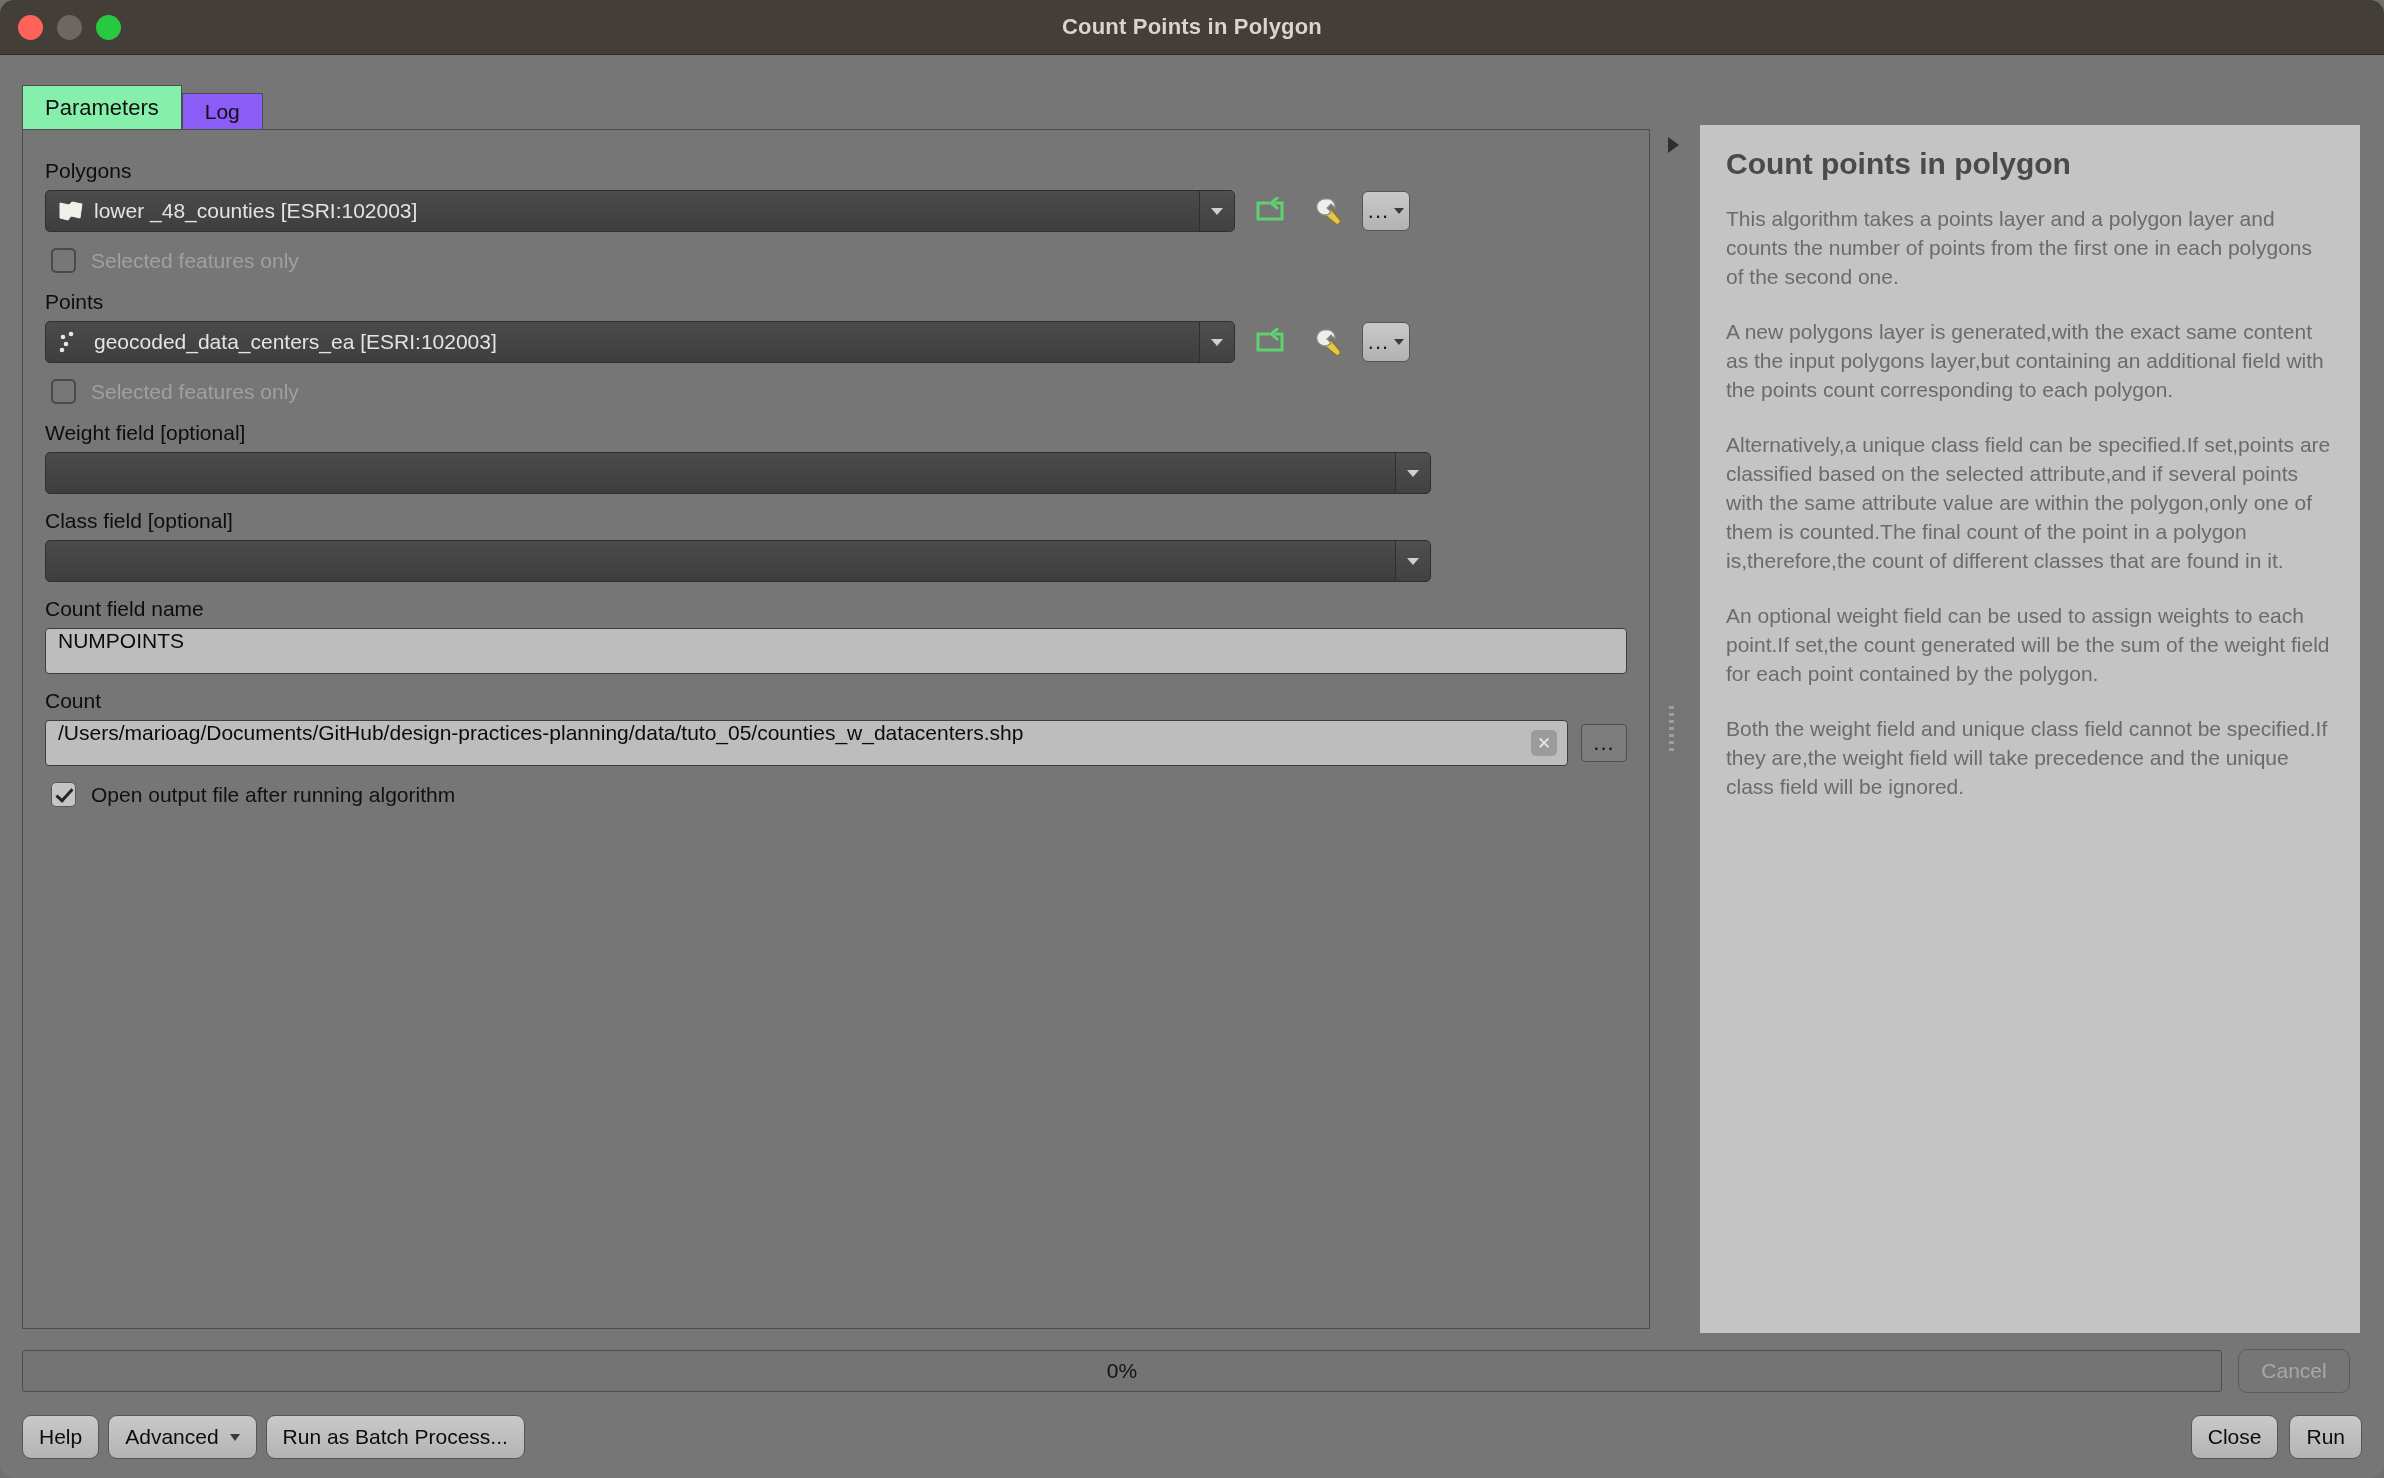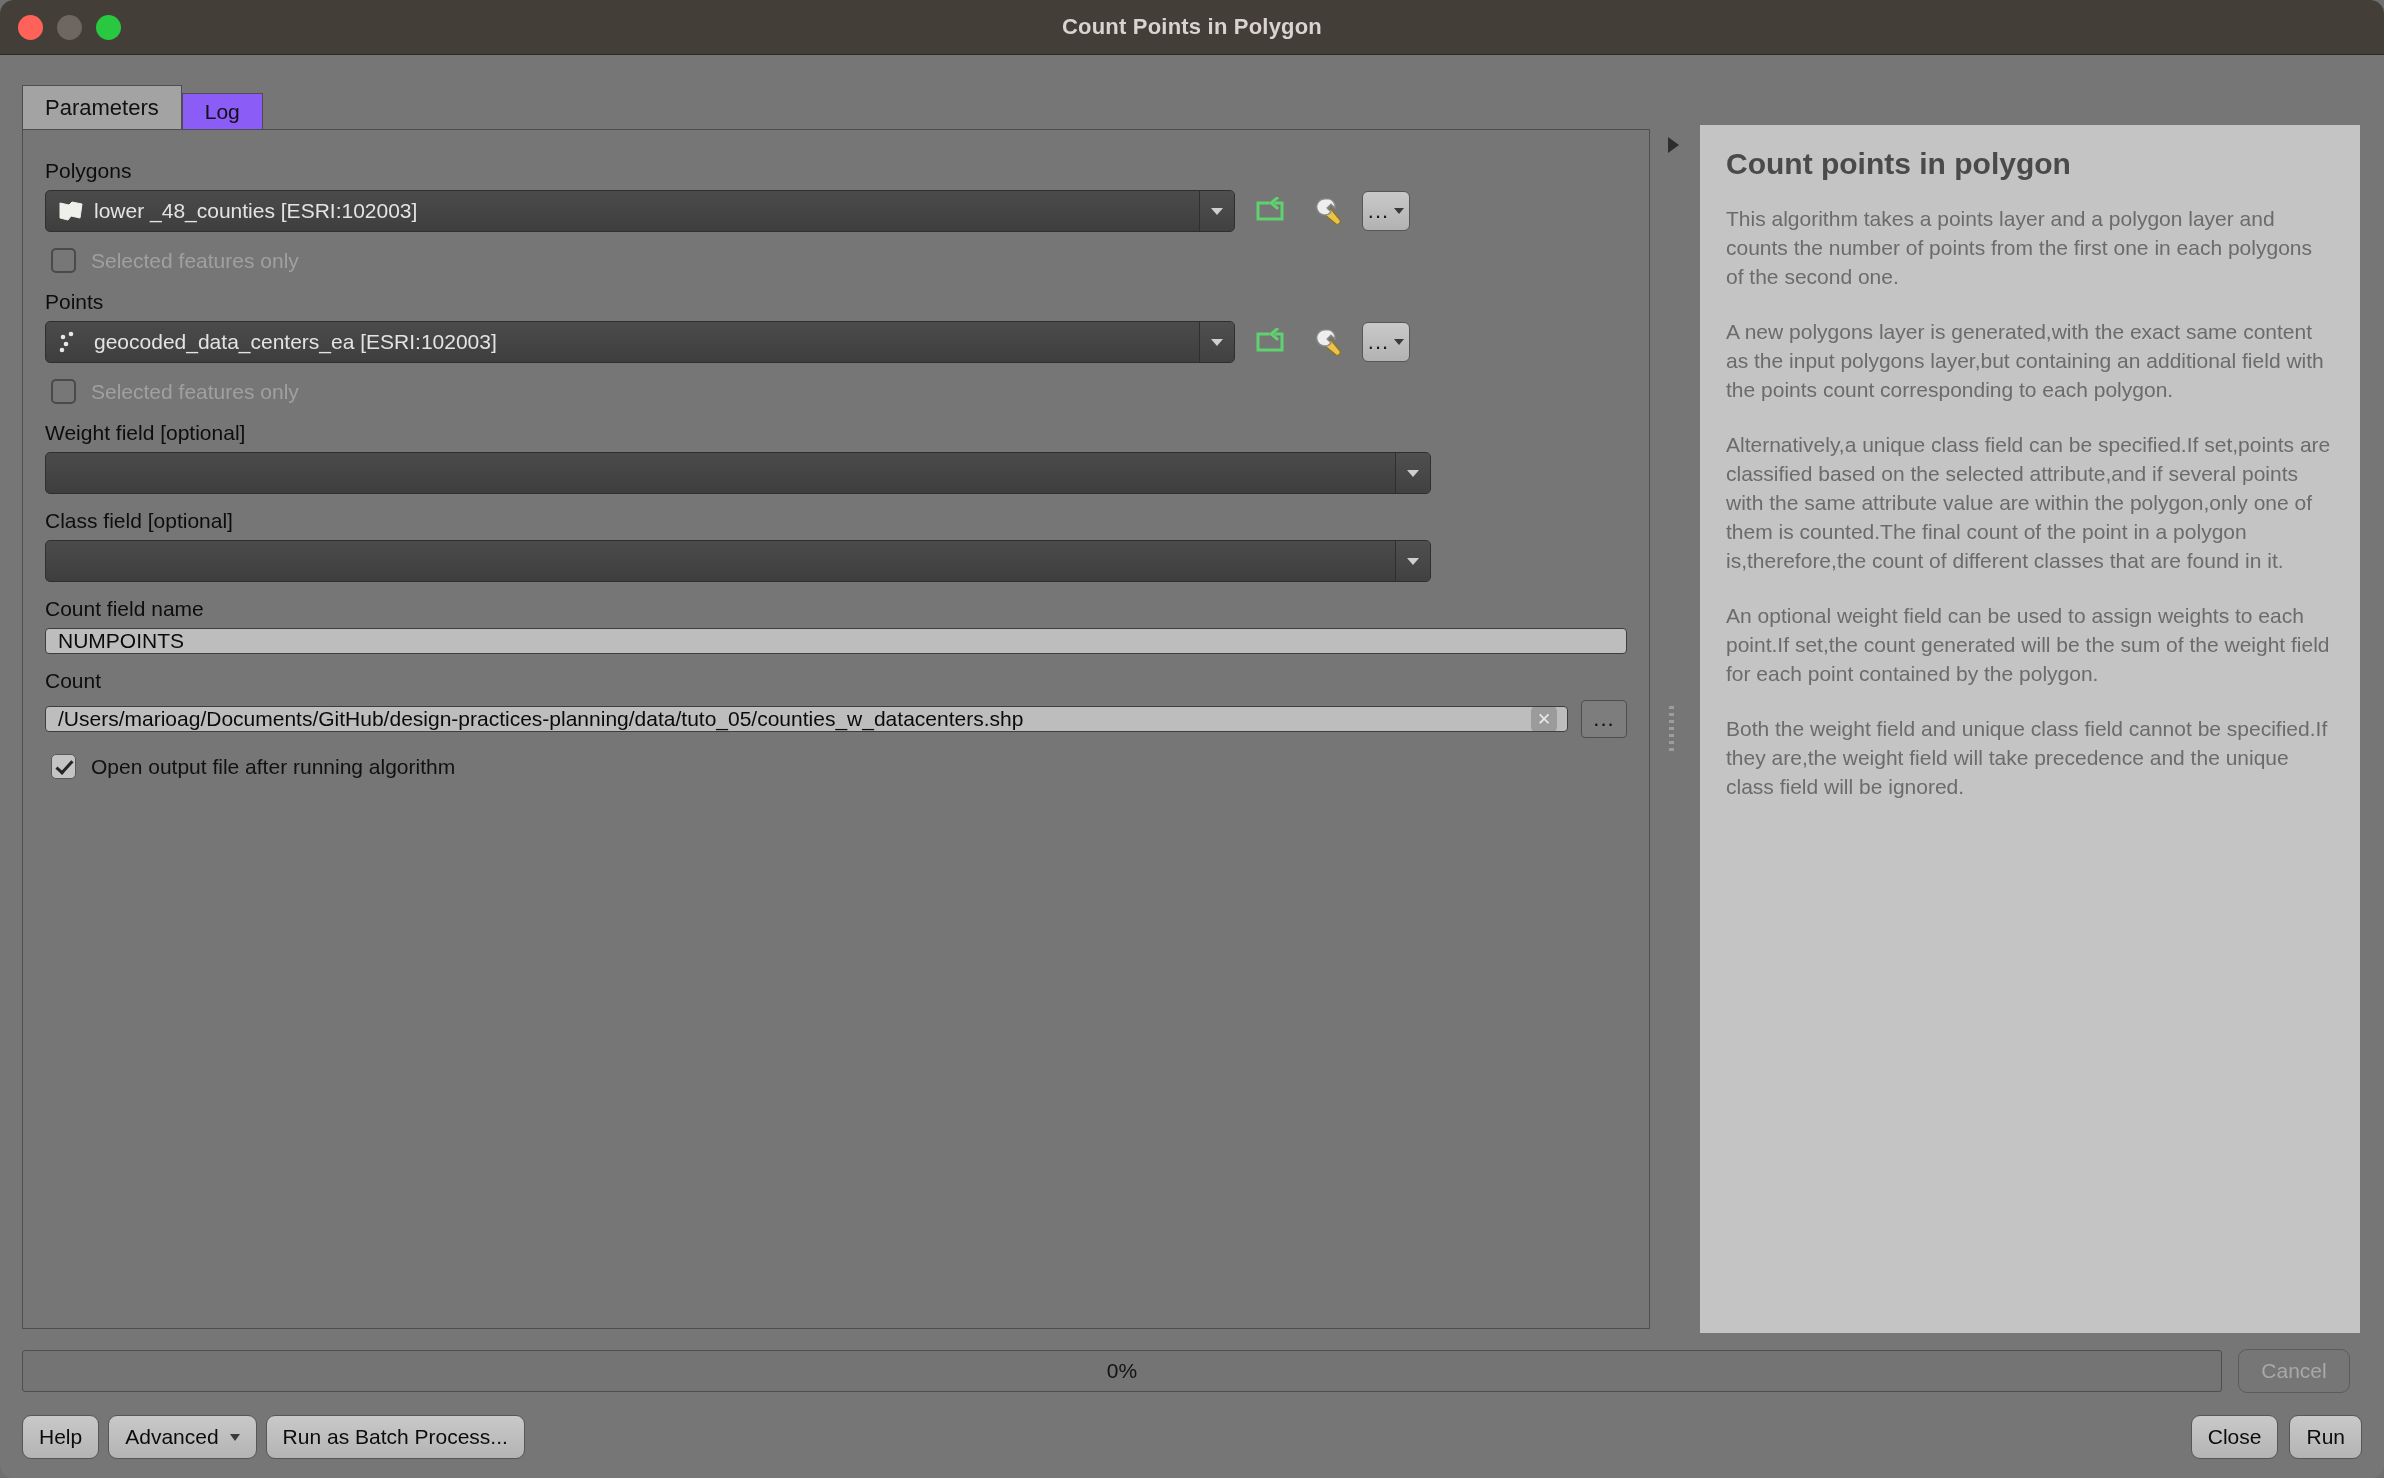"Parameters" .tab.active { background: #a3a3a3 -> #86efac }
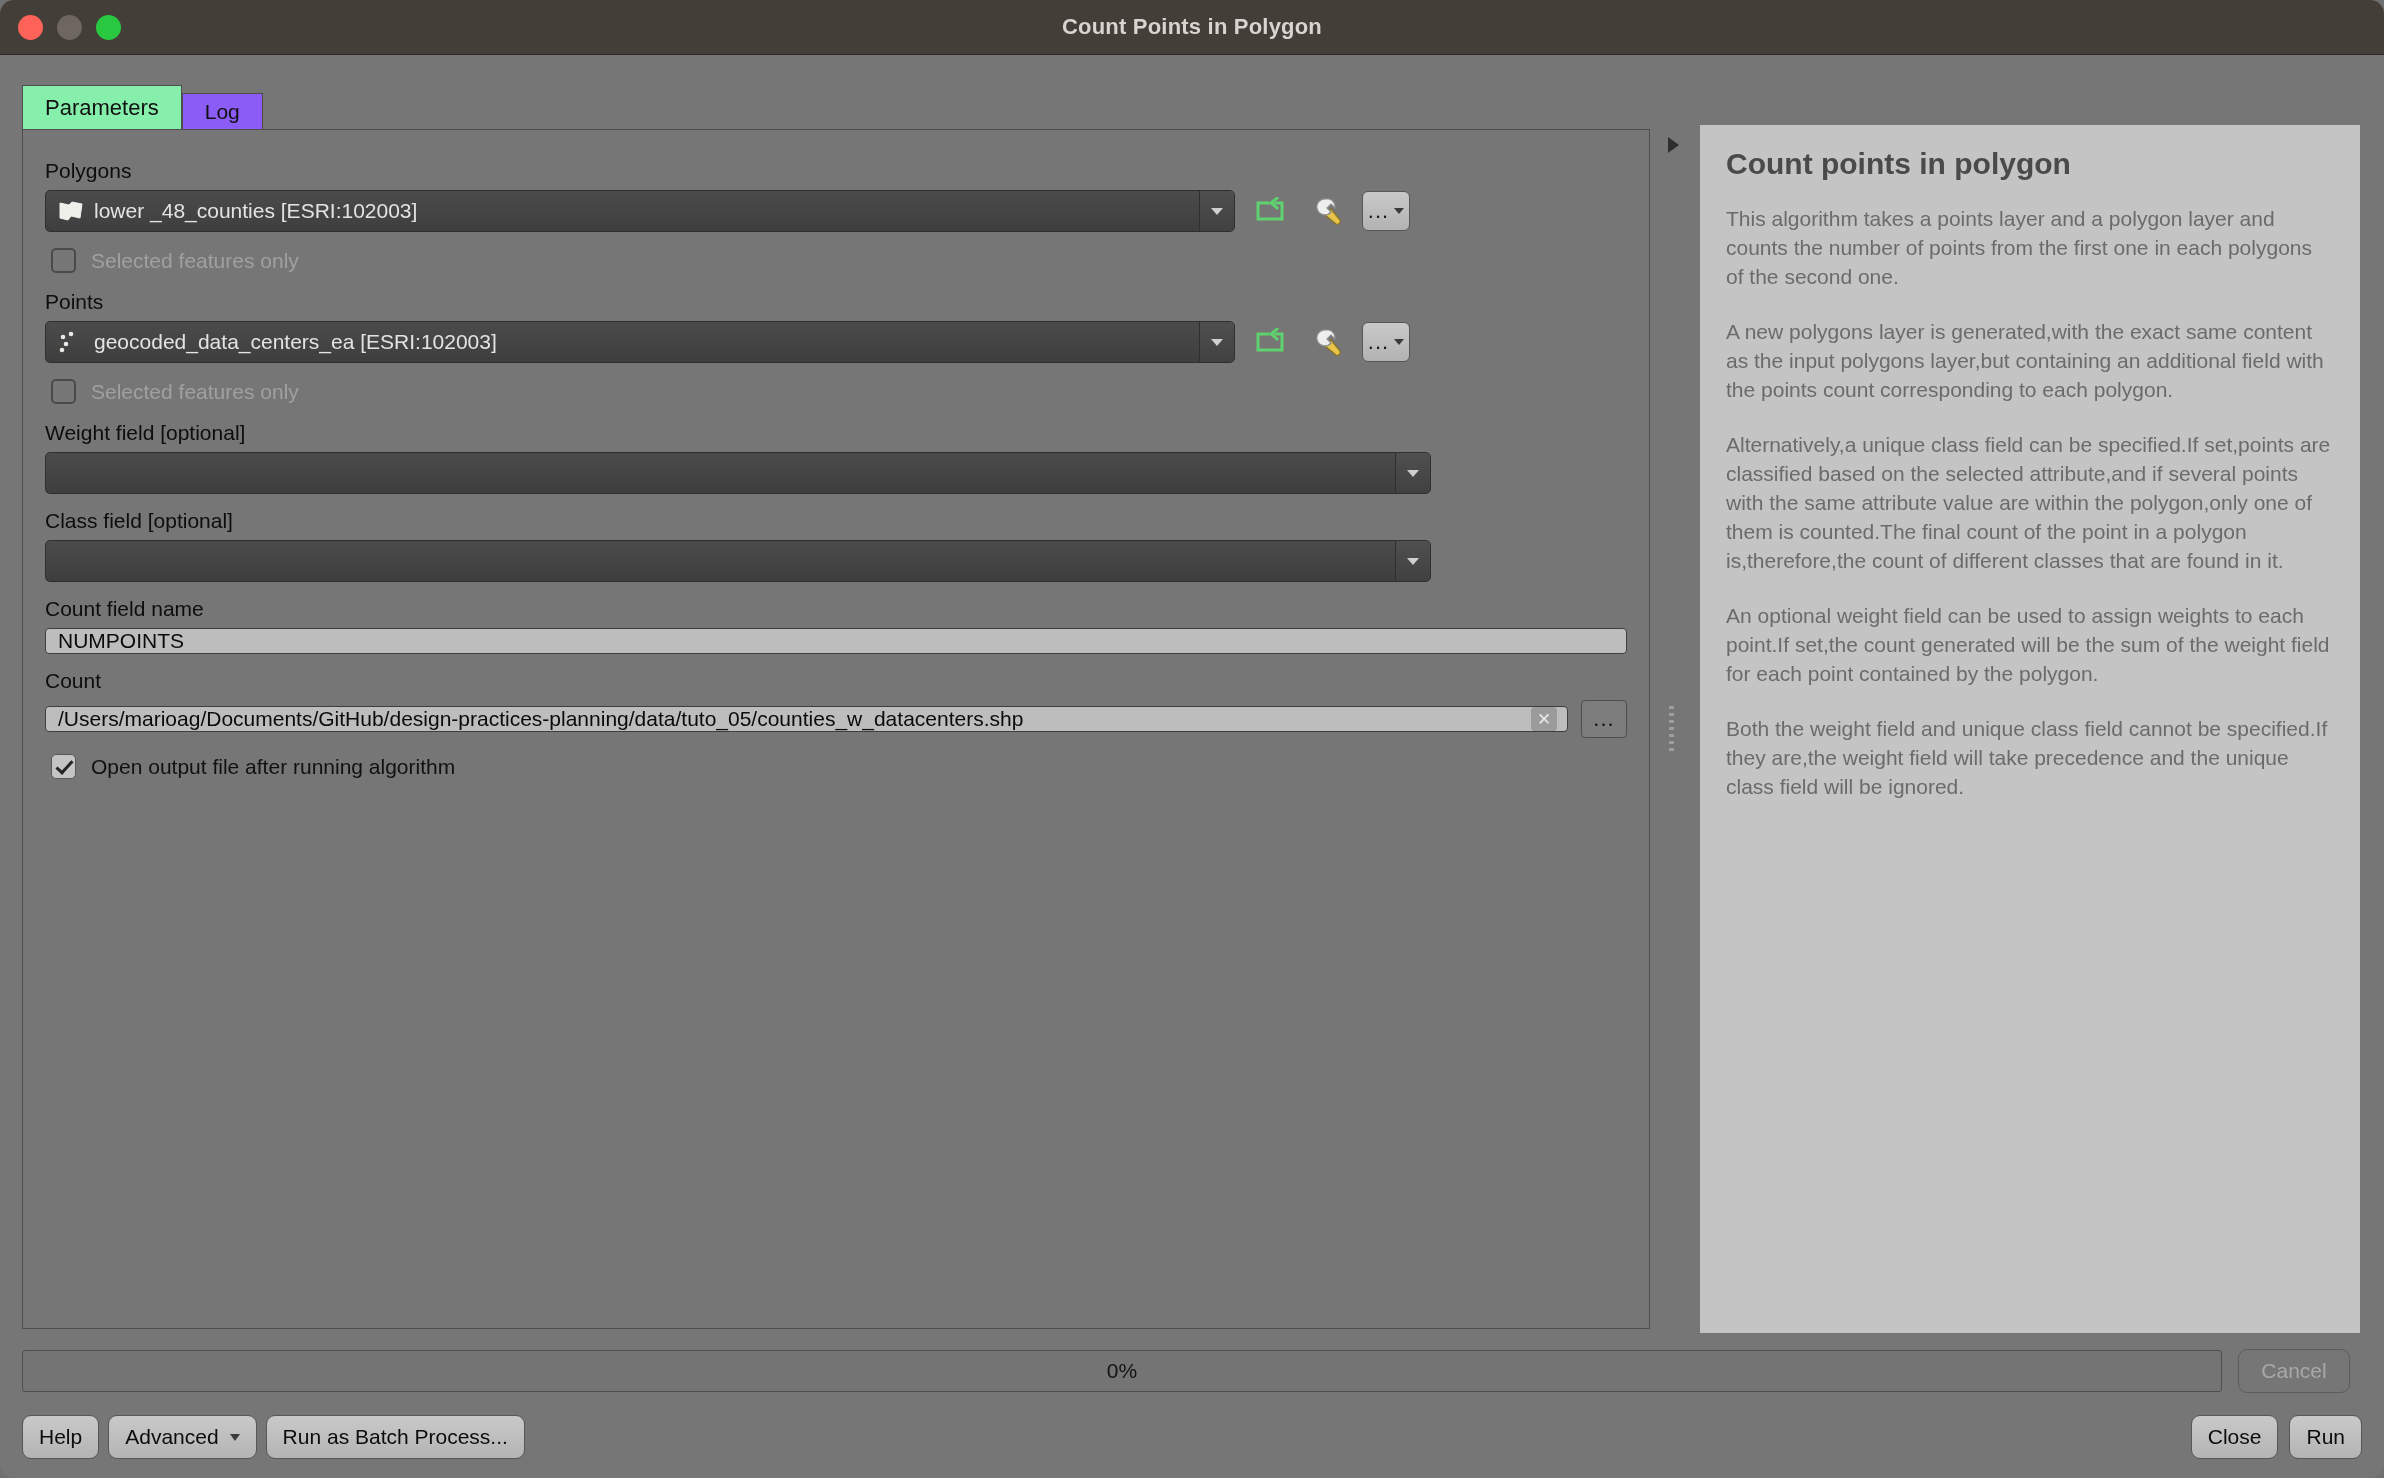"NUMPOINTS" .lineedit { height: 26px -> 46px }
